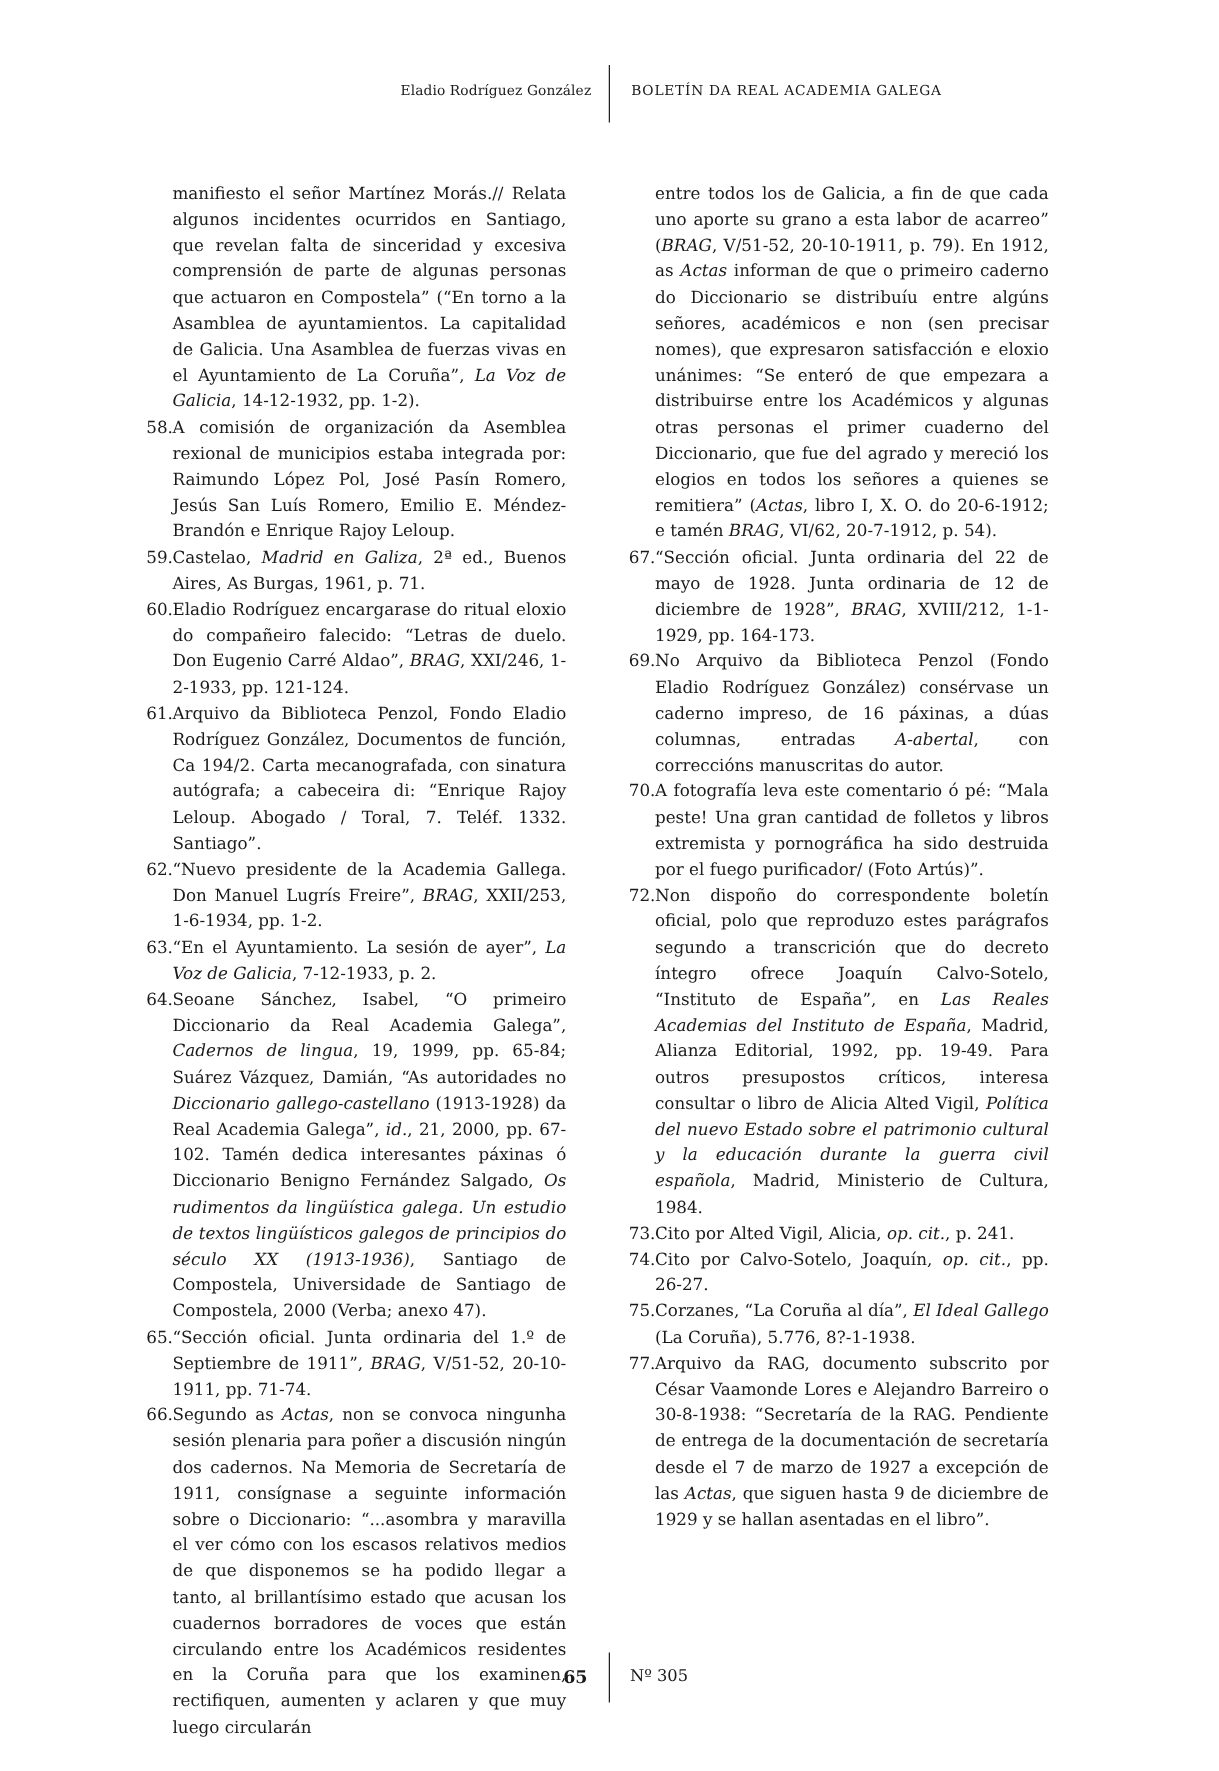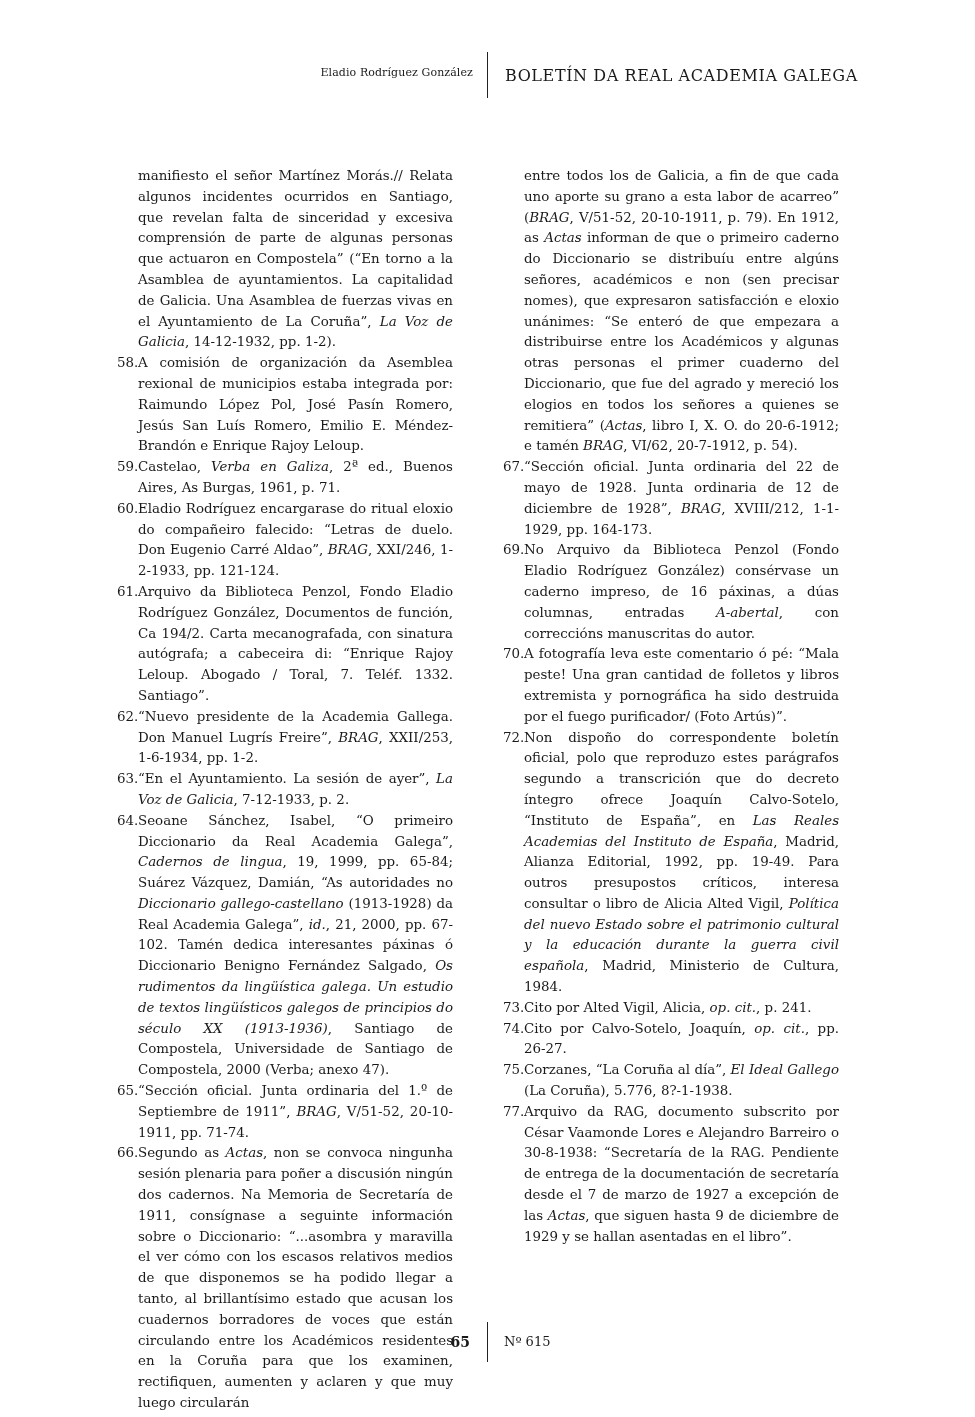"BOLETÍN DA REAL ACADEMIA GALEGA" .header .journal { font-size: 16px -> 11px }
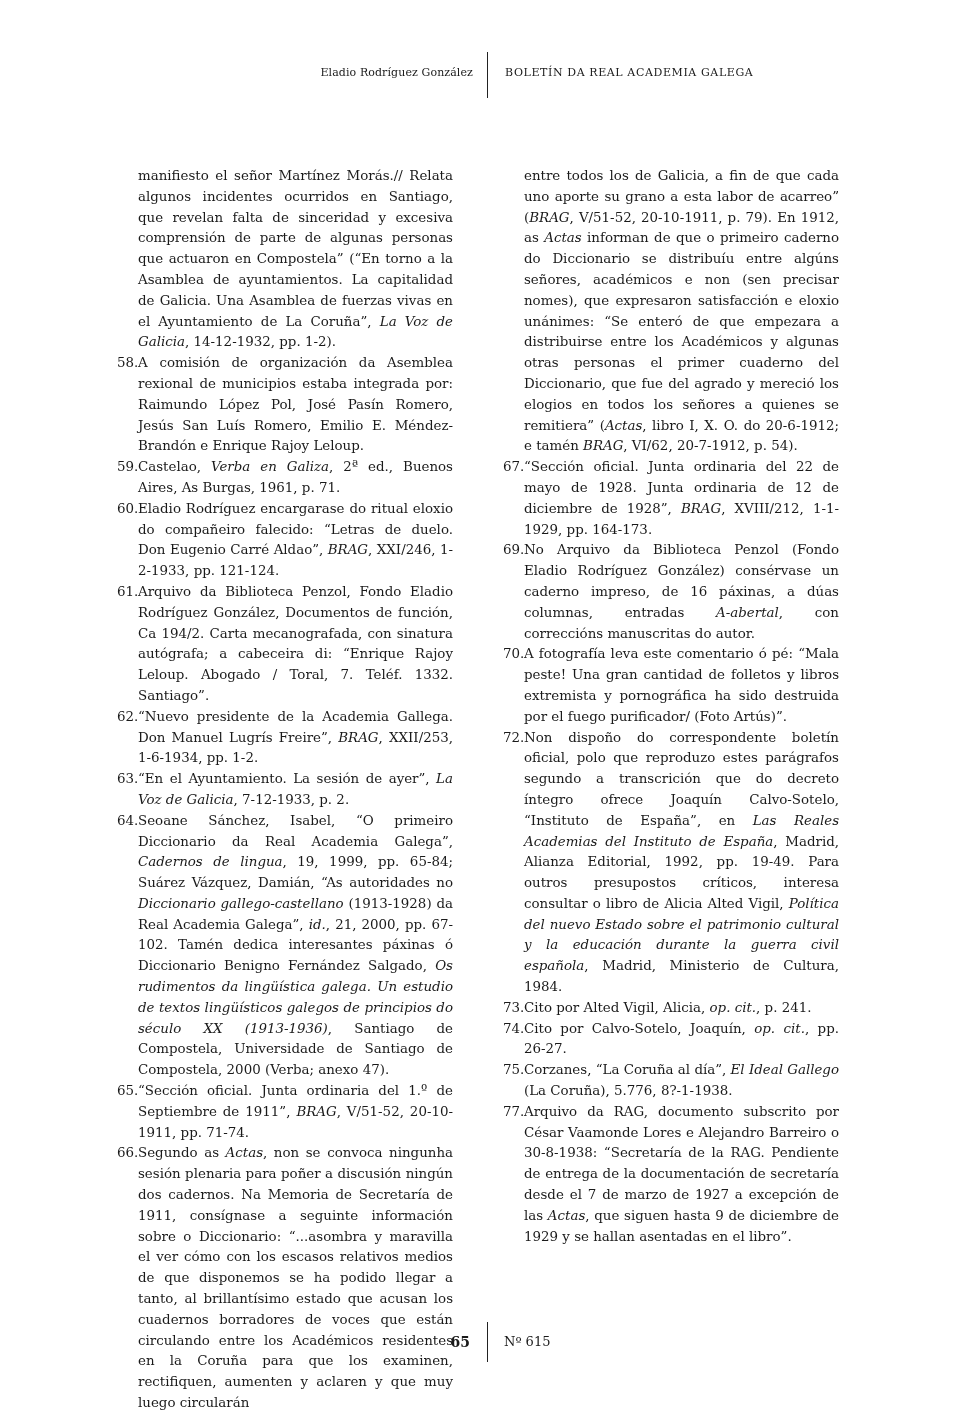"manifiesto el señor Martínez Morás.//" .col { margin-top: 20px -> none }
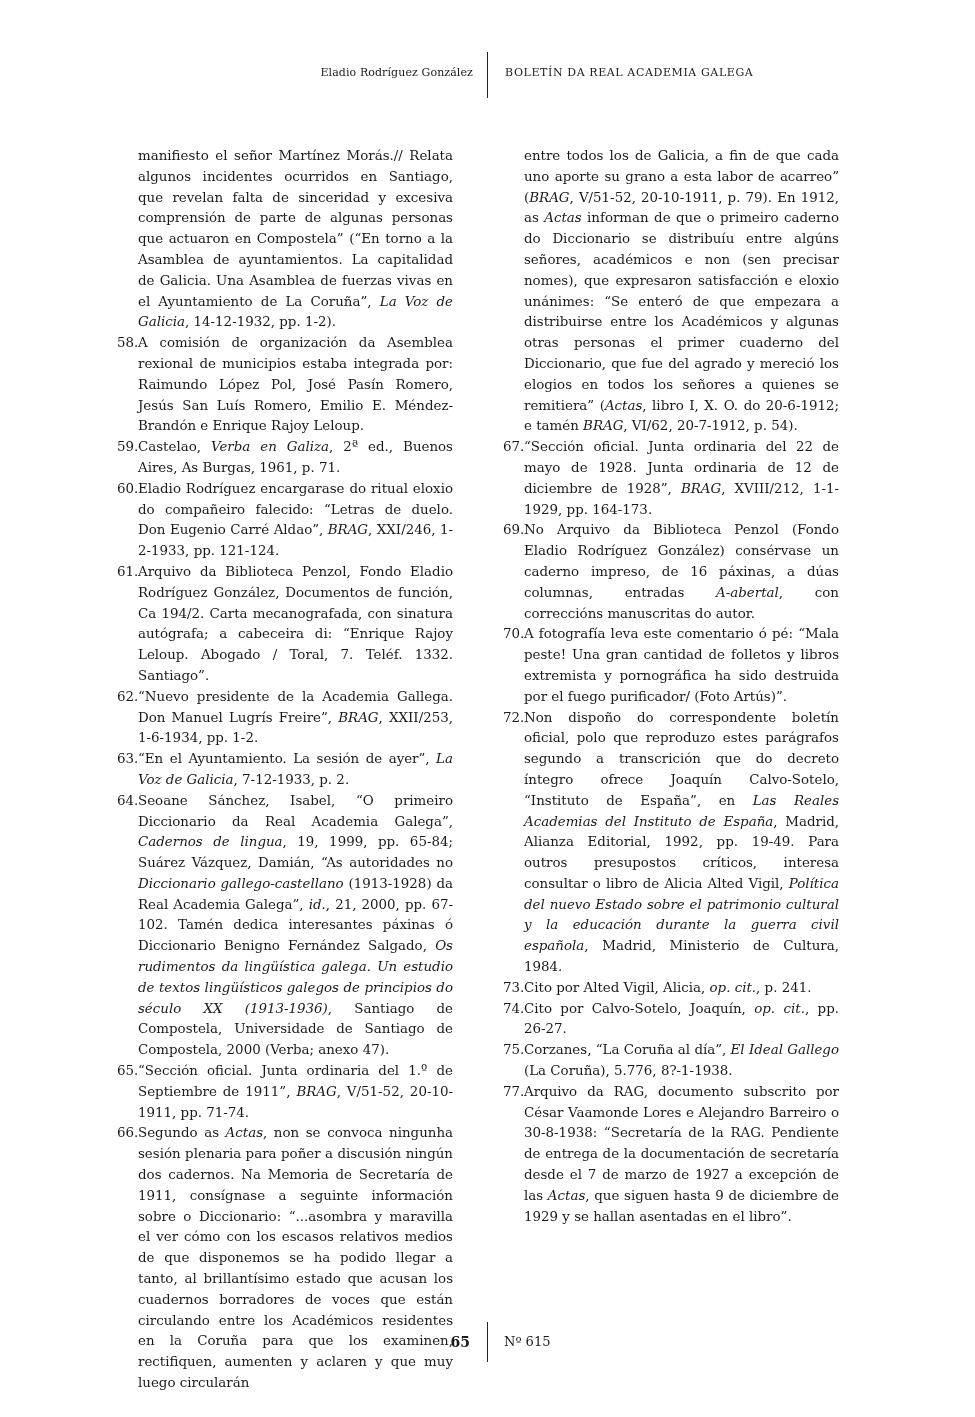"Verba en Galiza" i { text: Verba -> Madrid }
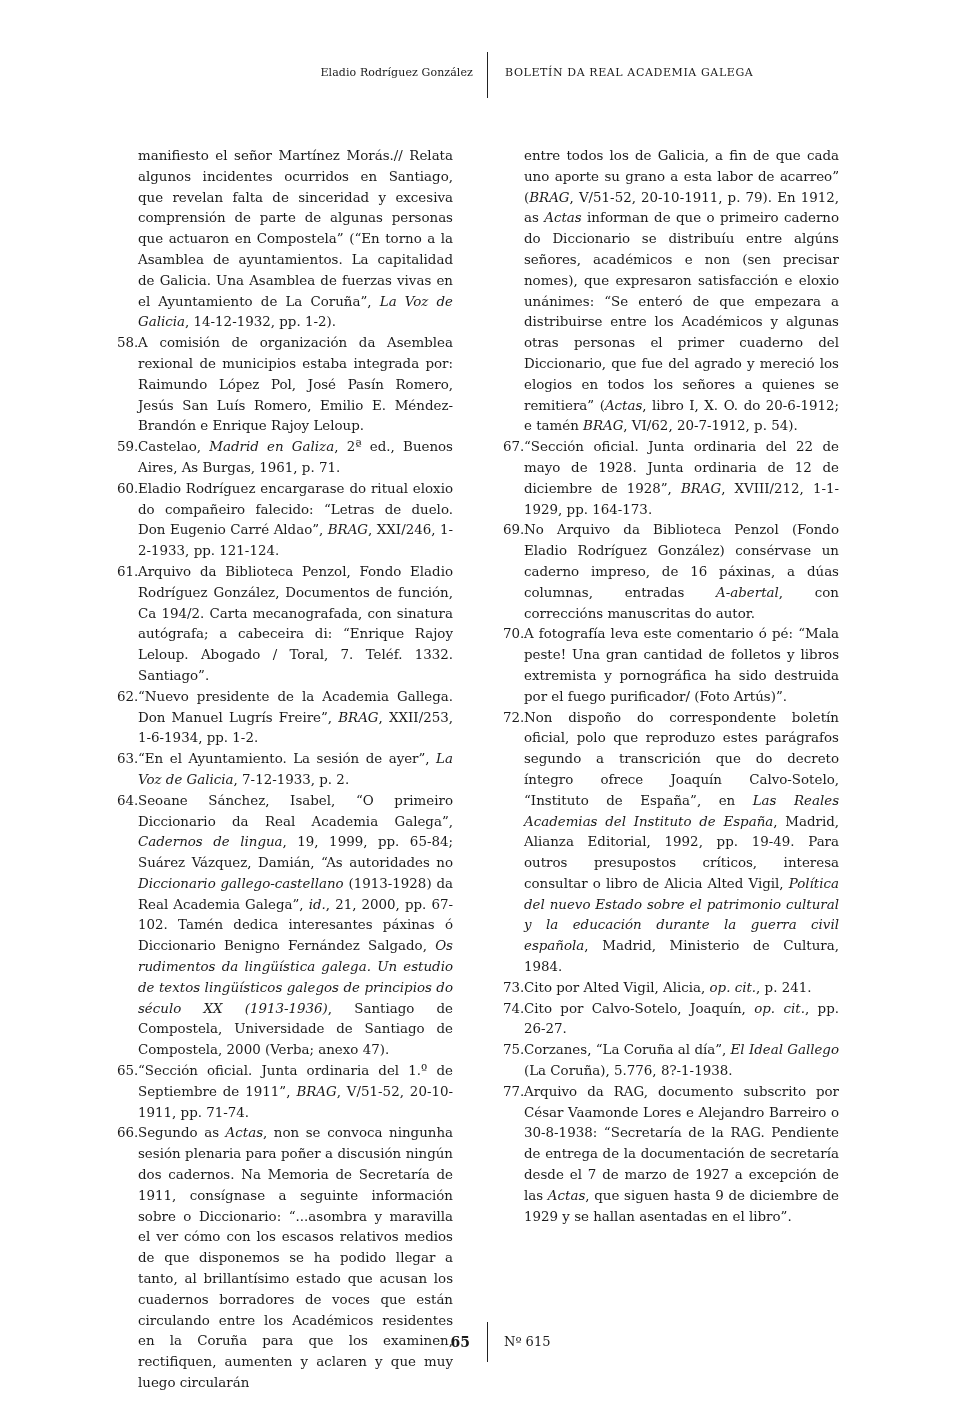"Nº 615" span.issue { text: 615 -> 305 }
